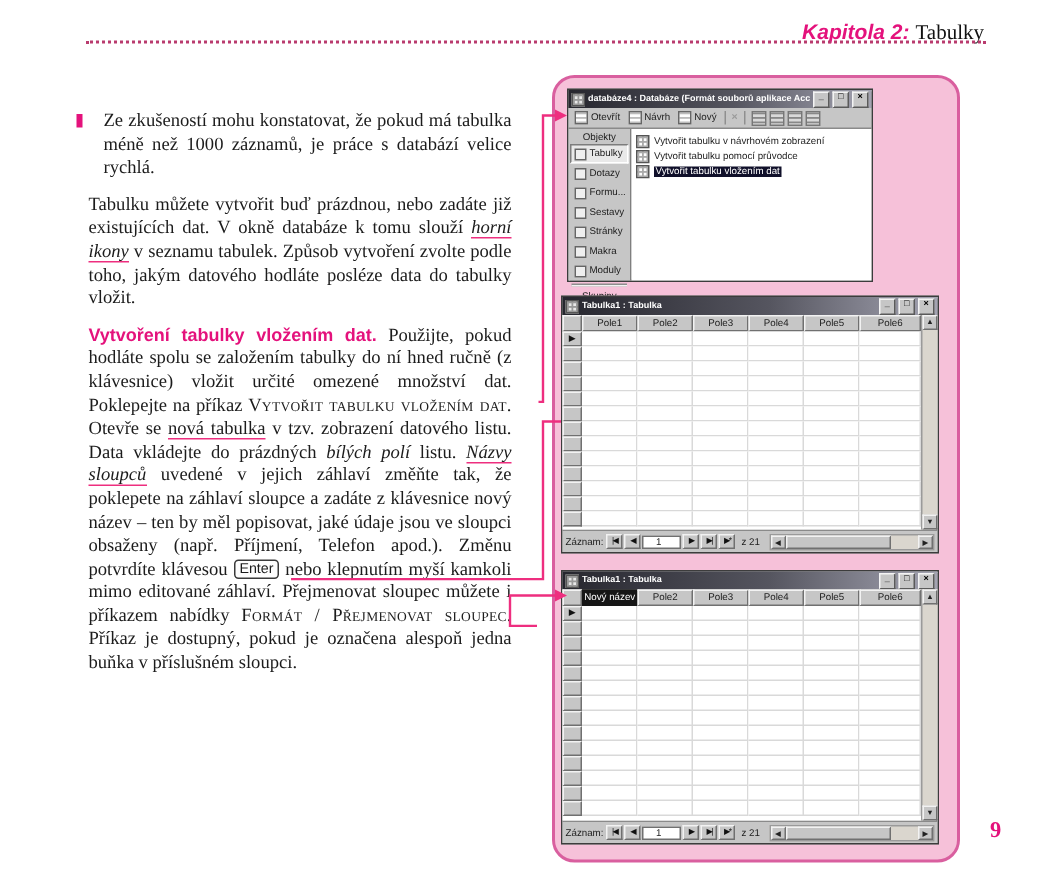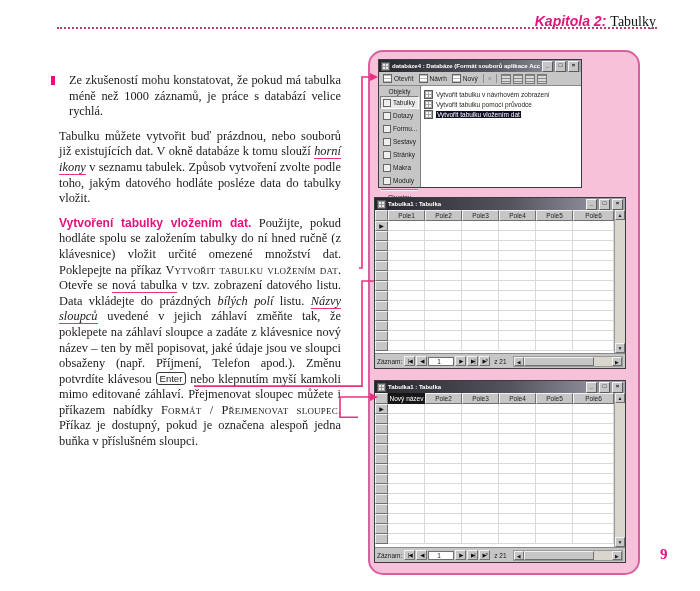"Tabulku můžete vytvořit buď prázdnou," span { text: souborů -> zadáte }
